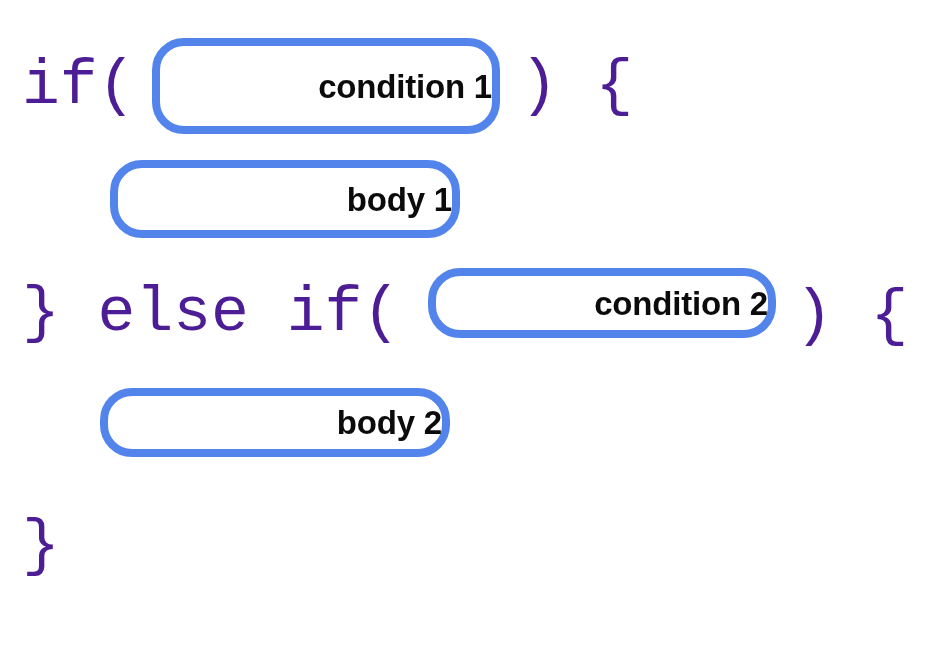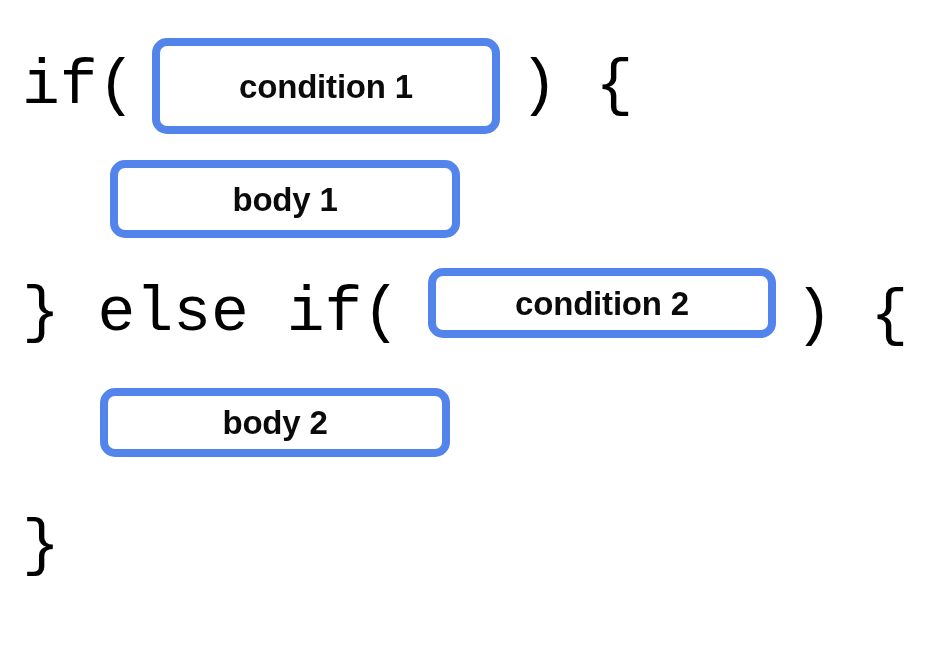"if(" .code { color: #000000 -> #4c1d95 }
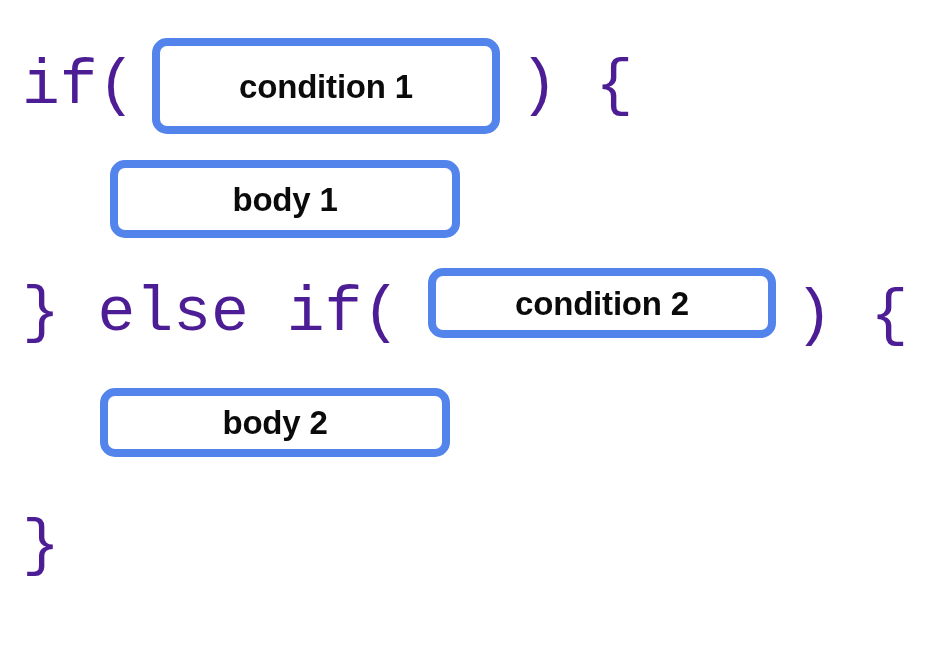"condition 1" .slot { border-radius: 15px -> 32px; justify-content: center -> flex-end }
